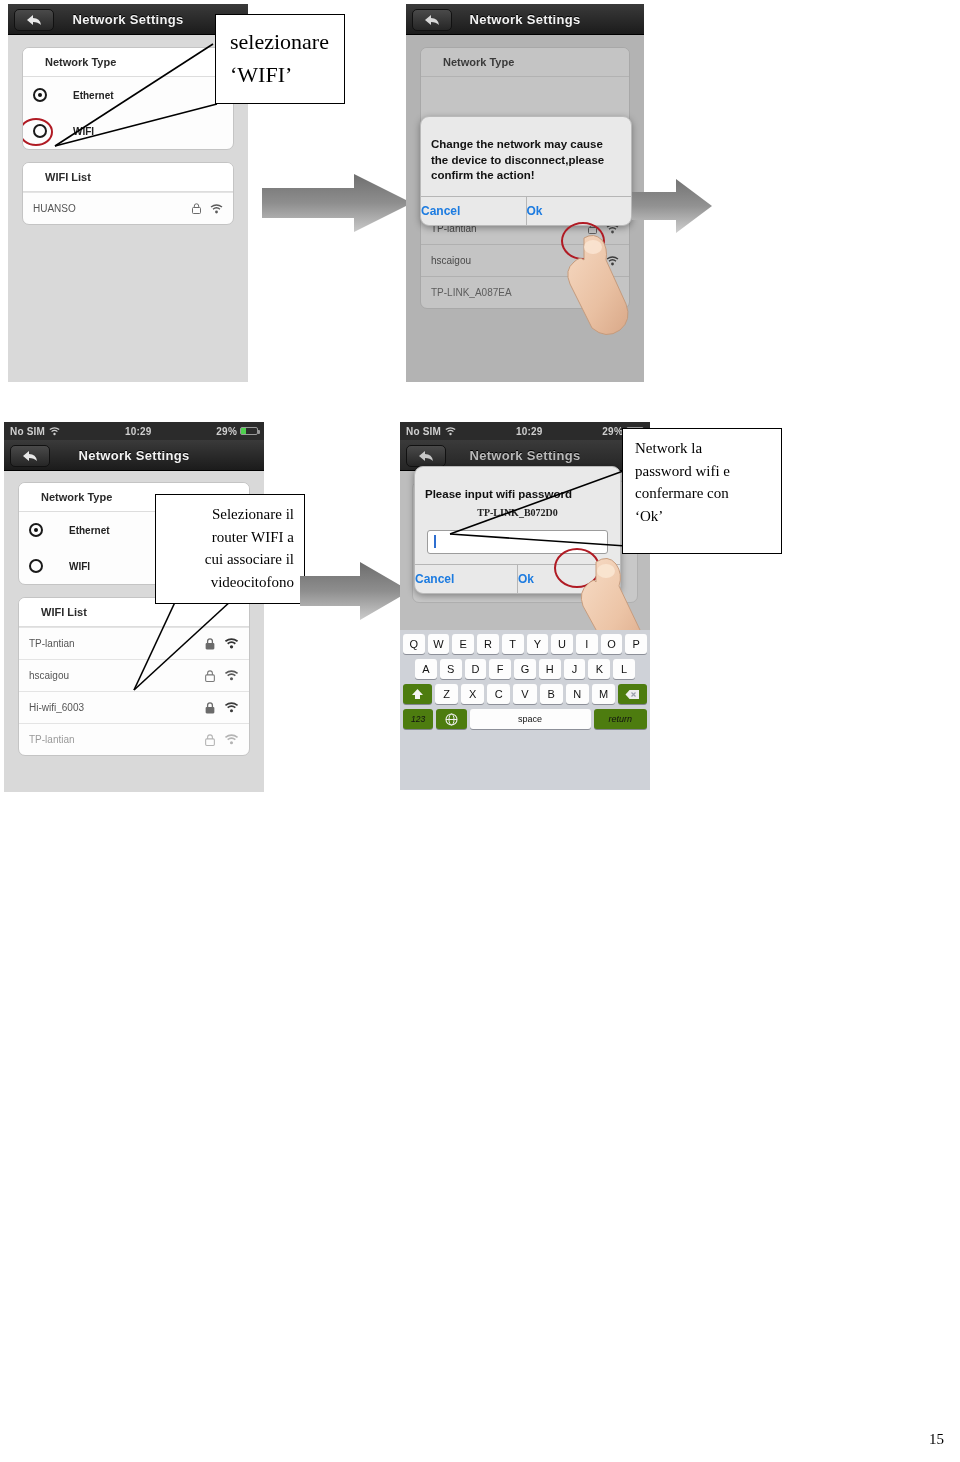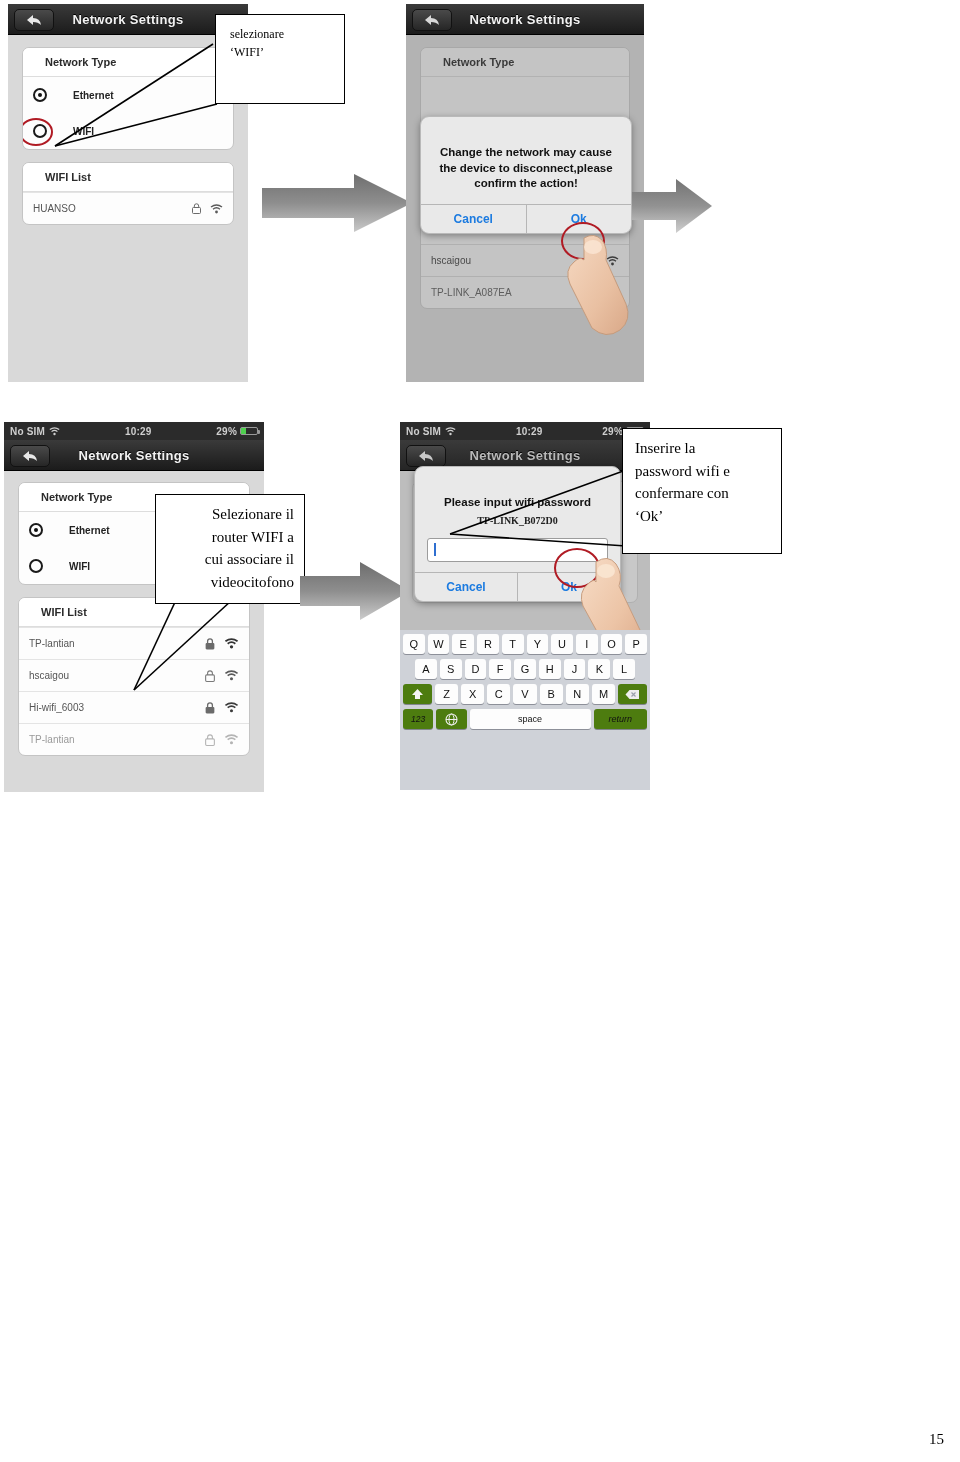"selezionare" div.callout { font-size: 12px -> 22px }
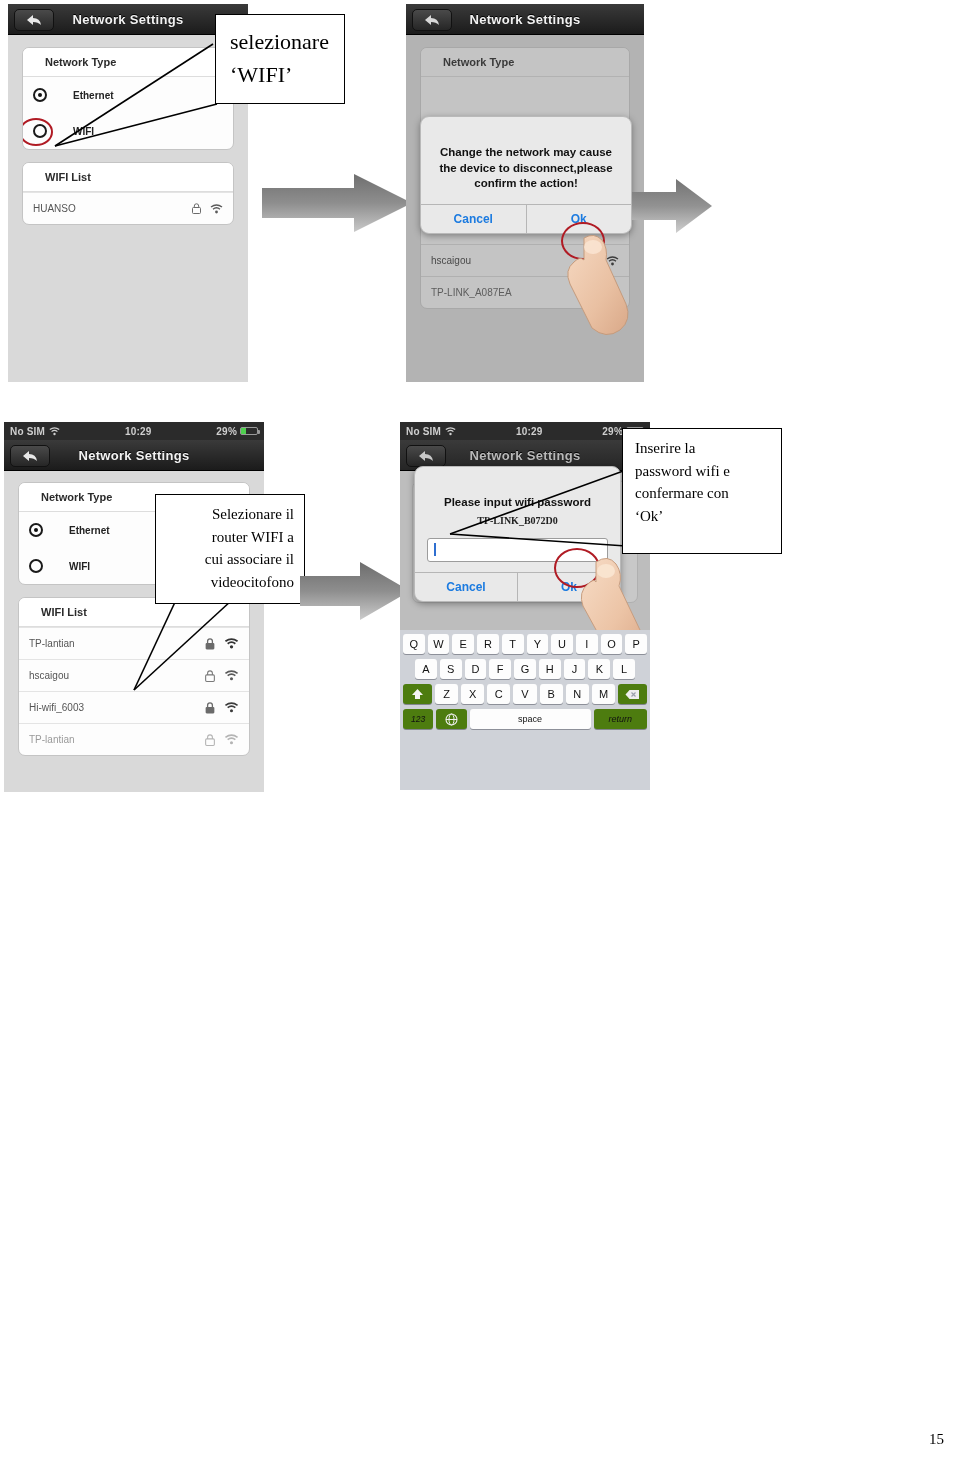"Change the network may cause" .dlg .msg { padding: 28px 10px 12px -> 20px 10px 12px; text-align: center -> left }
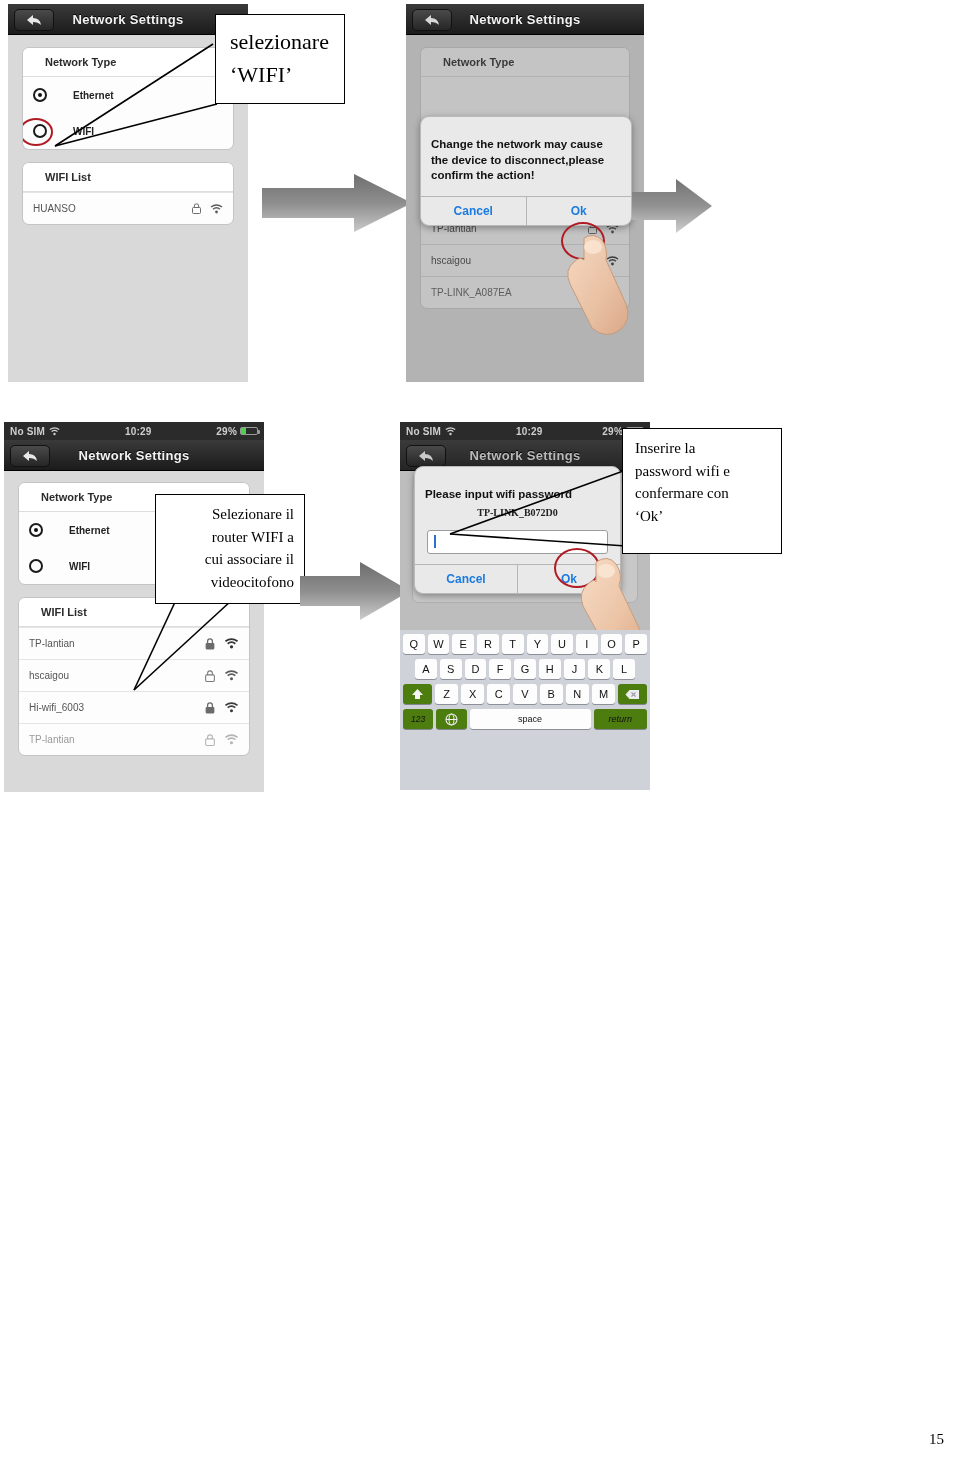"Cancel" .dlg .btn { text-align: center -> left }
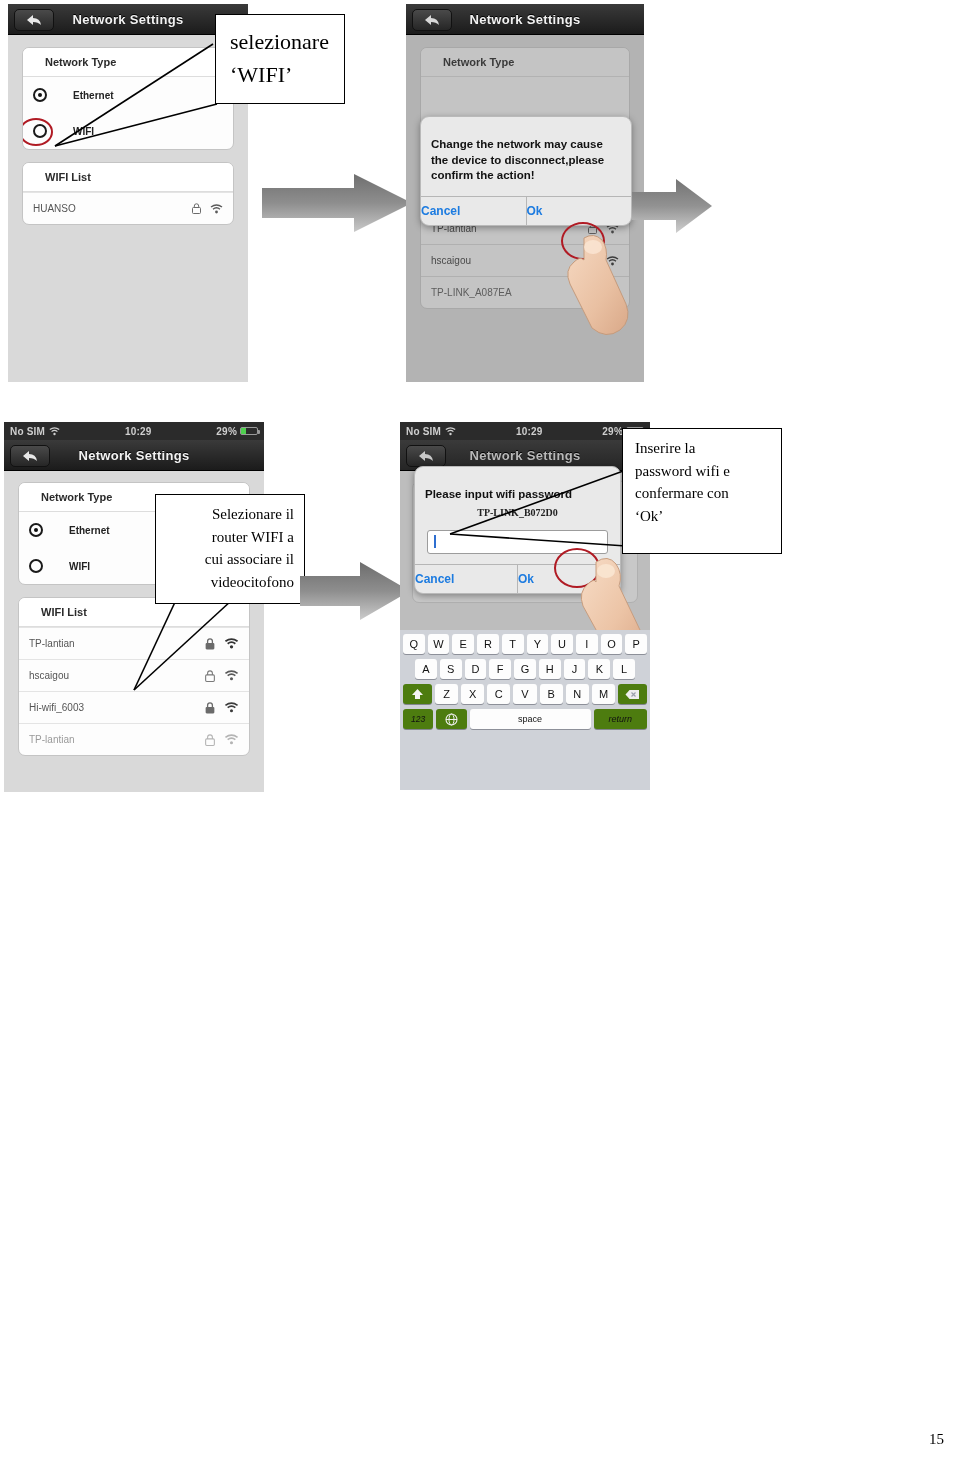"Inserire la" p.co-line { text: Inserire -> Network }
